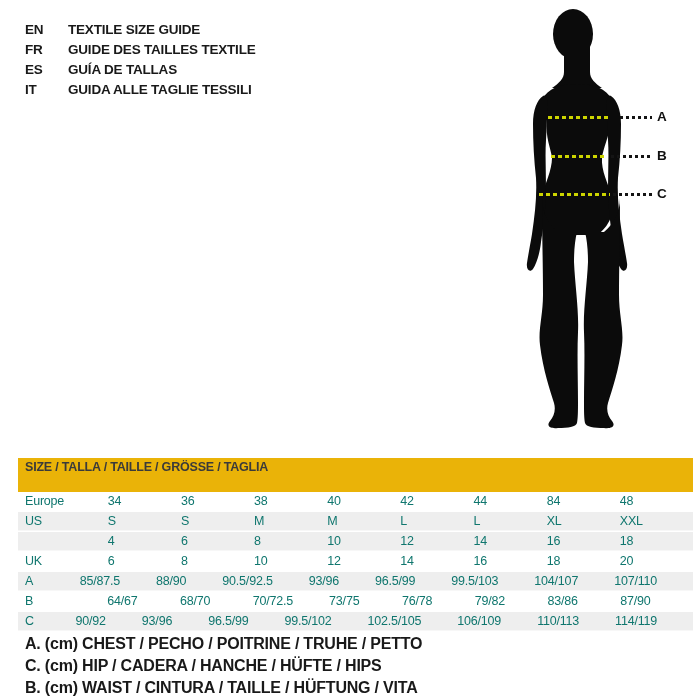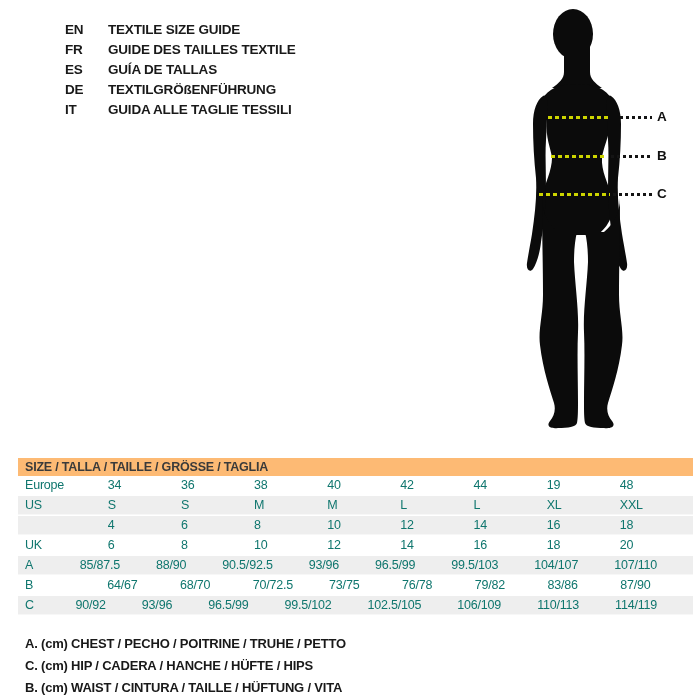"EN" .lang-list { margin-left: 40px -> none }
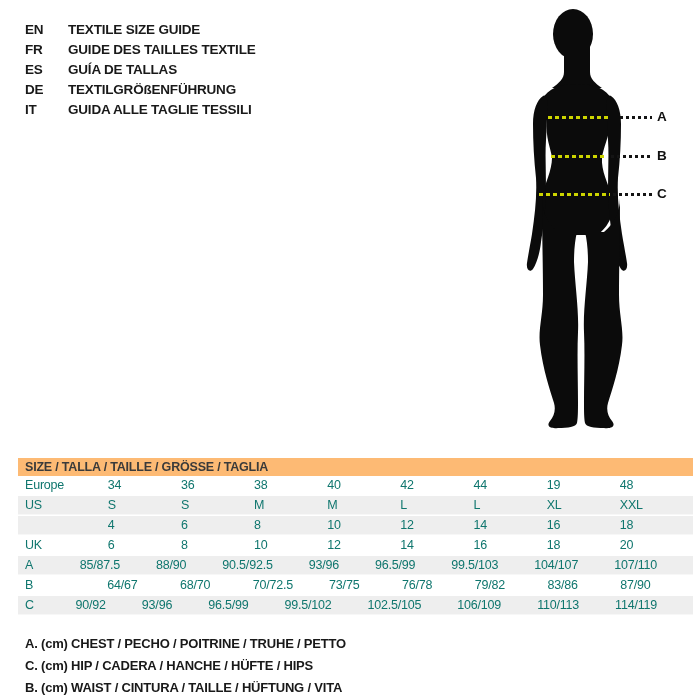"DE" div.lang-row { html: <div> <span>DE</span> <span>TEXTILGRÖßENFÜHRUNG</span> </div> -> none }
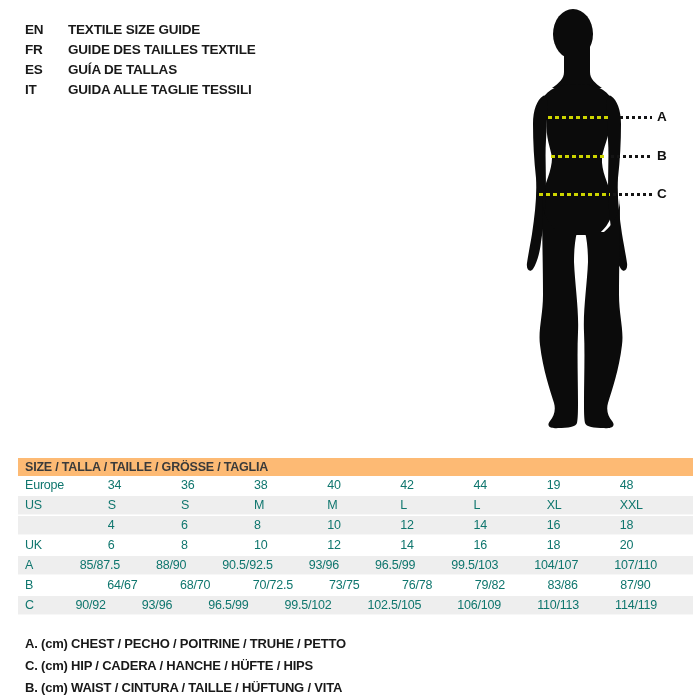"SIZE / TALLA / TAILLE" .t-header { background: #fdba74 -> #eab308; height: 18px -> 34px }
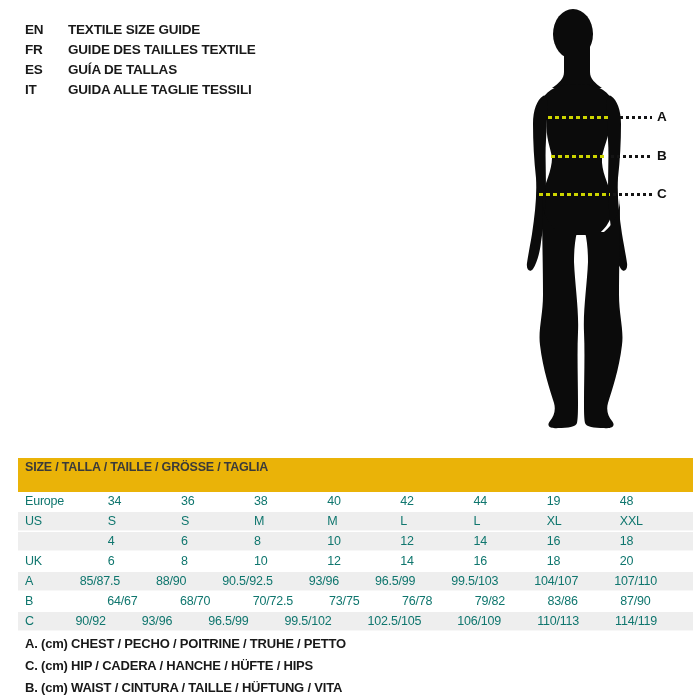"19" div.t-cell { text: 19 -> 84 }
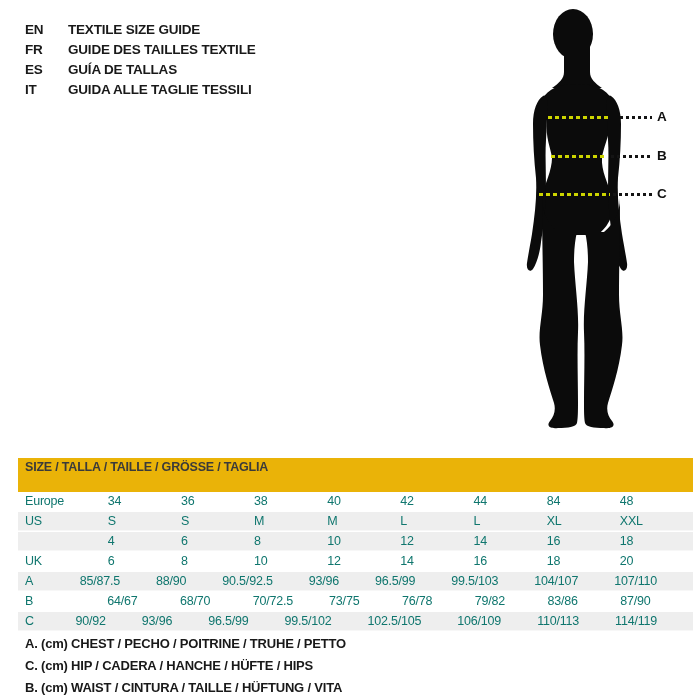"A. (cm) CHEST / PECHO" .legend-line { font-size: 13px -> 16px }
